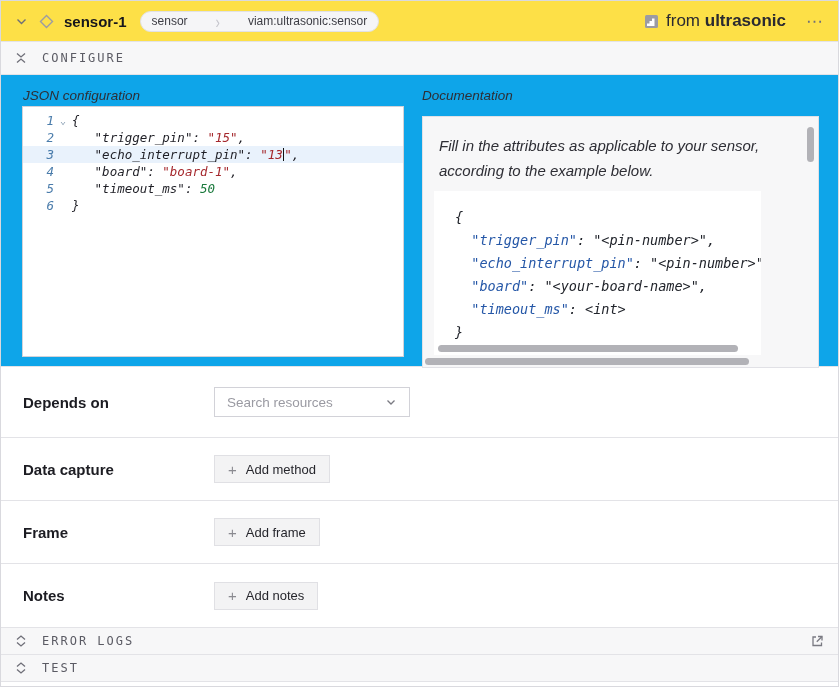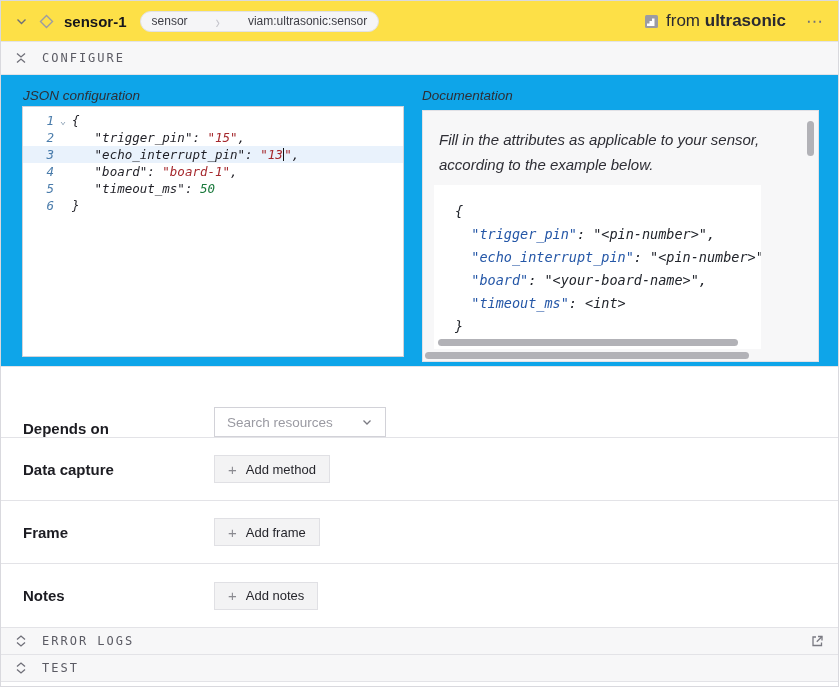"Fill in the attributes as" .doc-panel { top: 35px -> 41px }
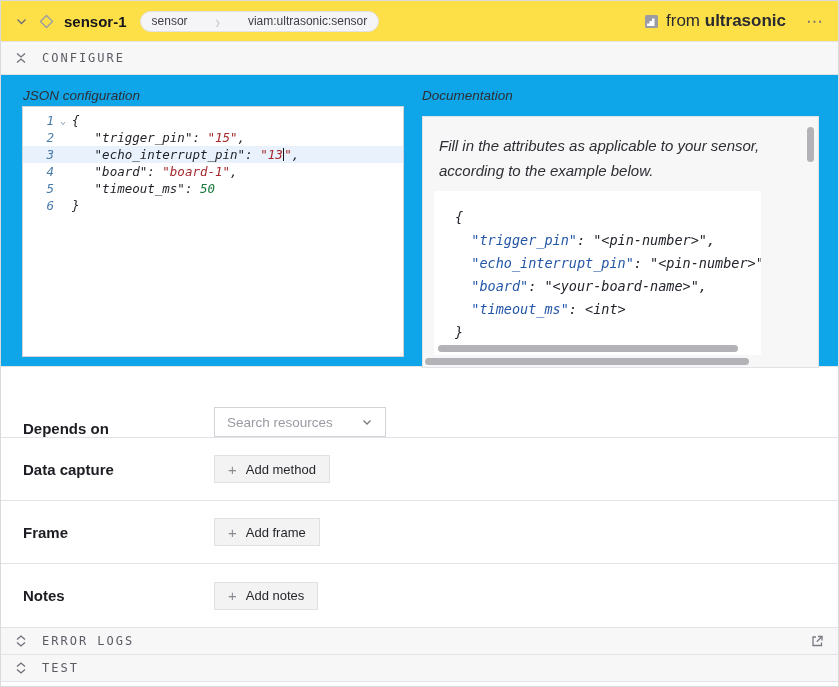"Depends on" .row-depends { align-items: flex-end -> none }
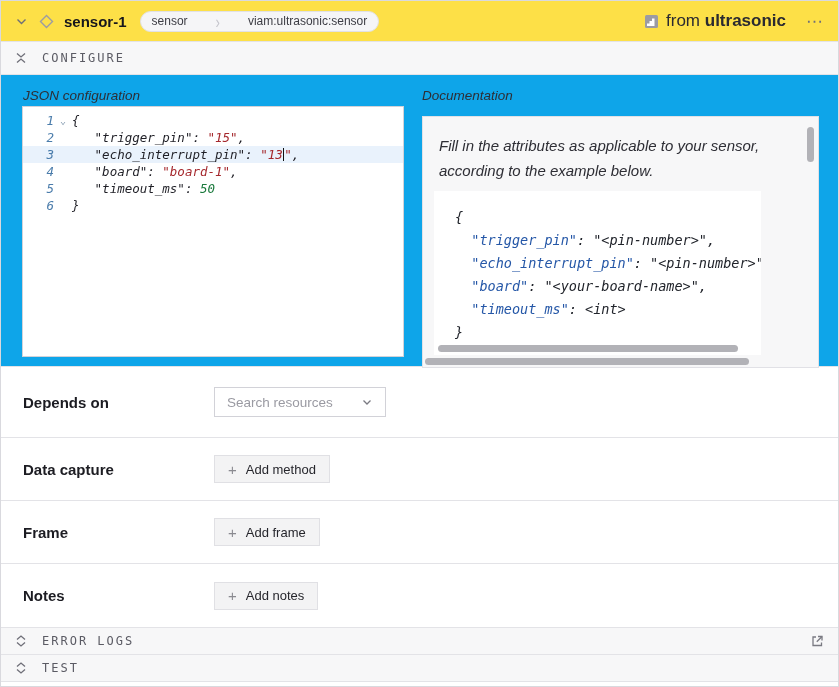"Search resources" .select { width: 172px -> 196px }
